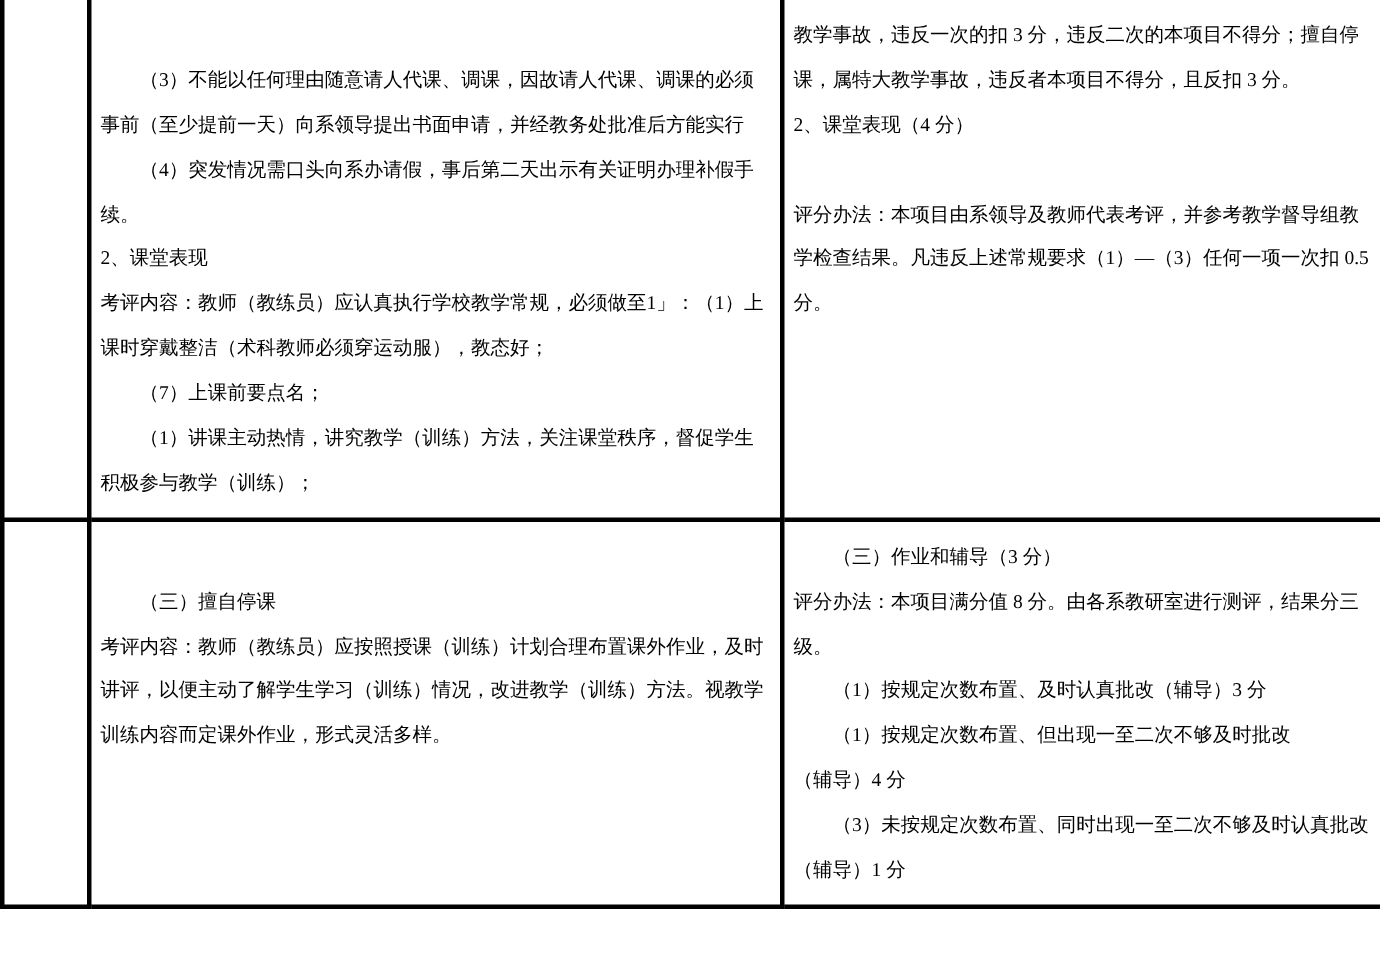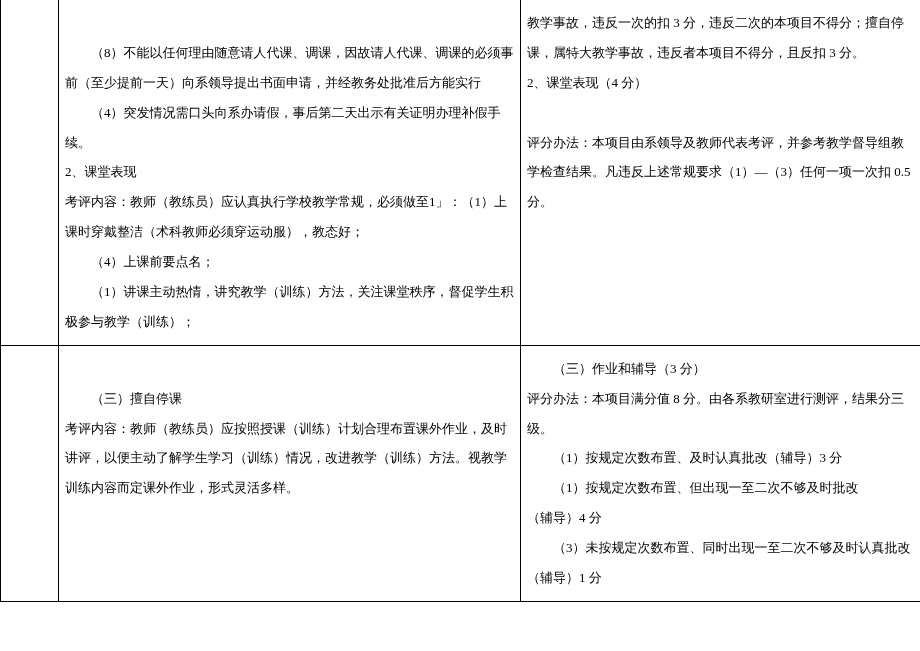"（8）不能以任何理由随意请人代课、调课，因故请人代课、调课的必须事前（至少提前一" p.indent { text: 8 -> 3 }
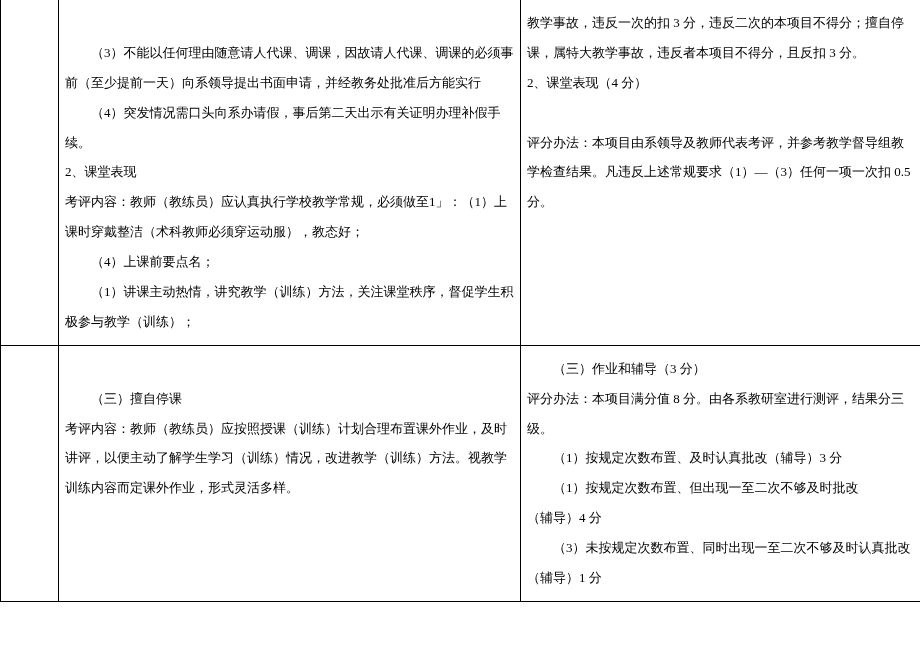"（4）上课前要点名；" p.indent { text: 4 -> 7 }
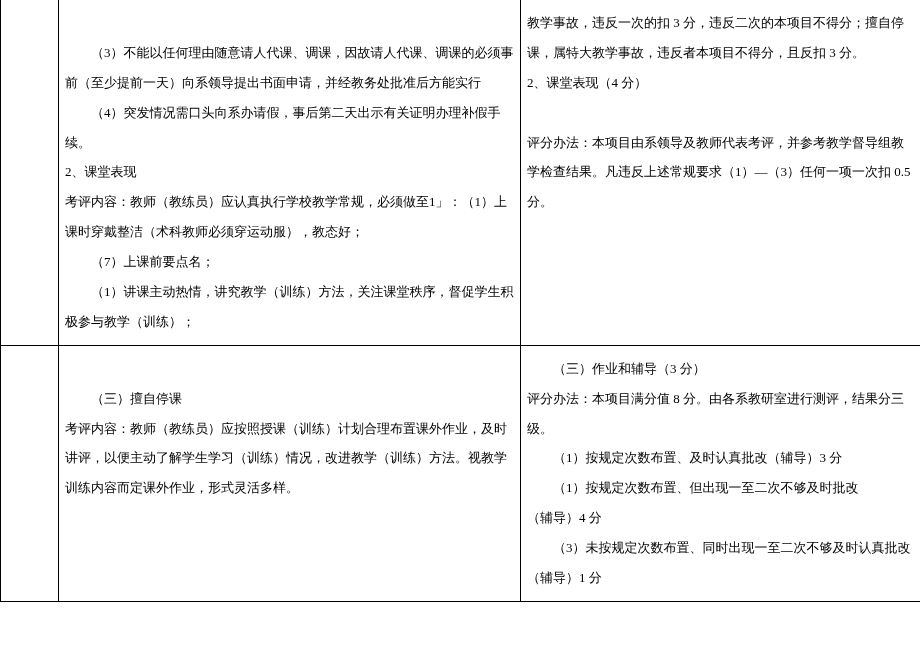"（三）作业和辅导（3 分）" .table td { border: 1px solid #000000 -> 3px solid #000000 }
